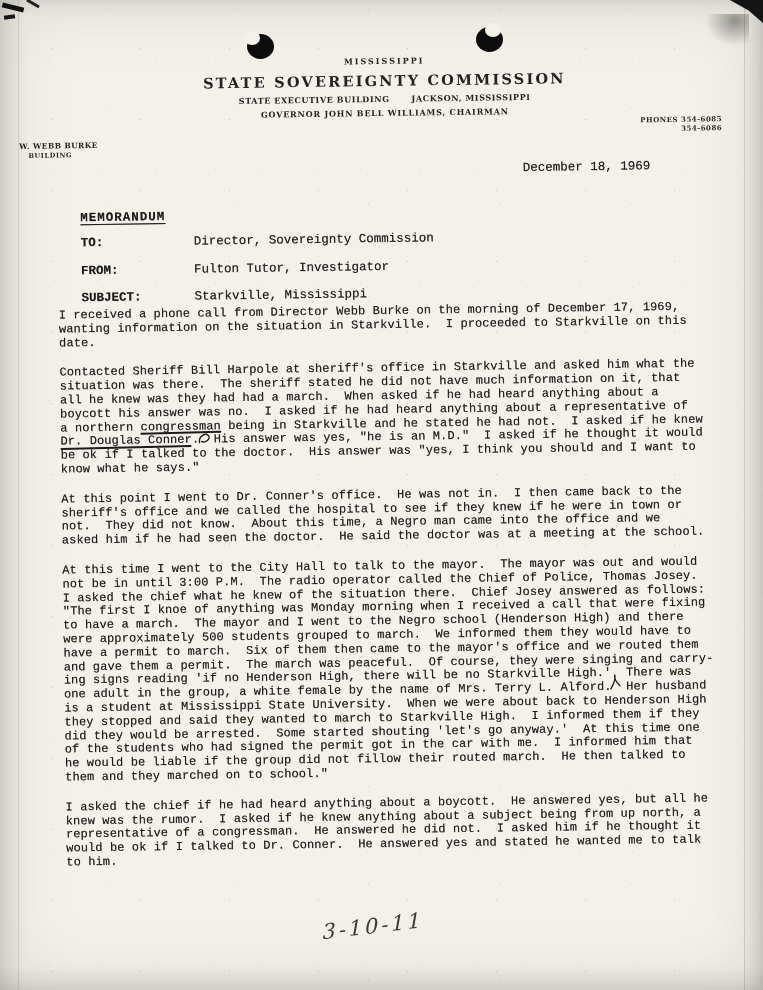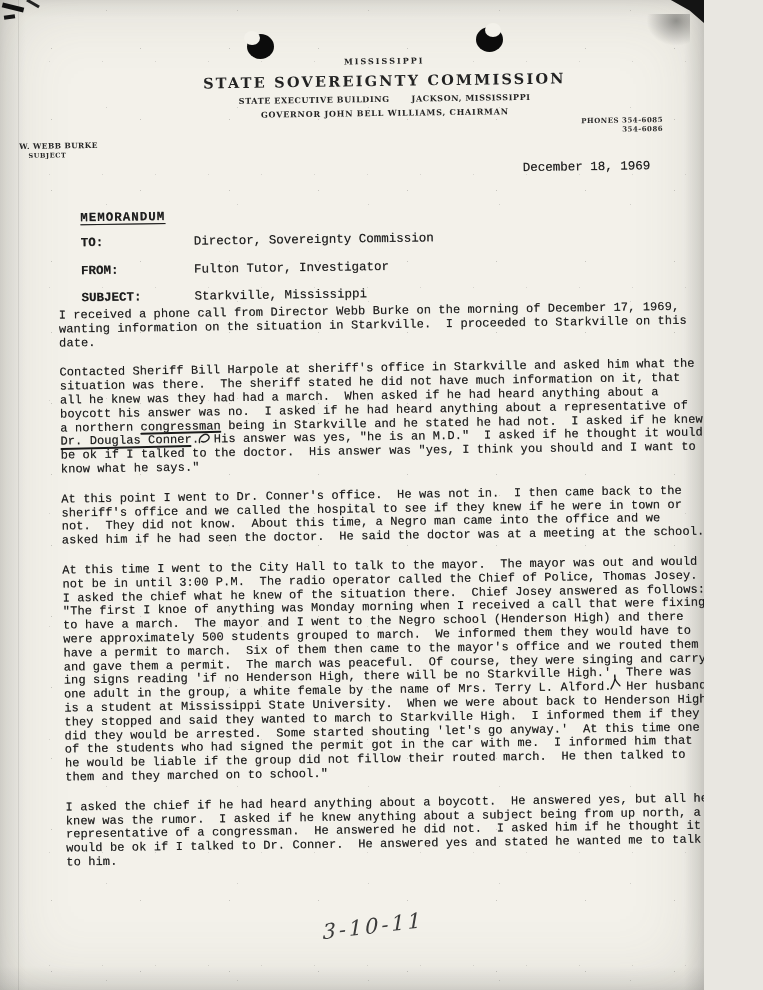"MISSISSIPPI" .page { width: 704px -> 763px }
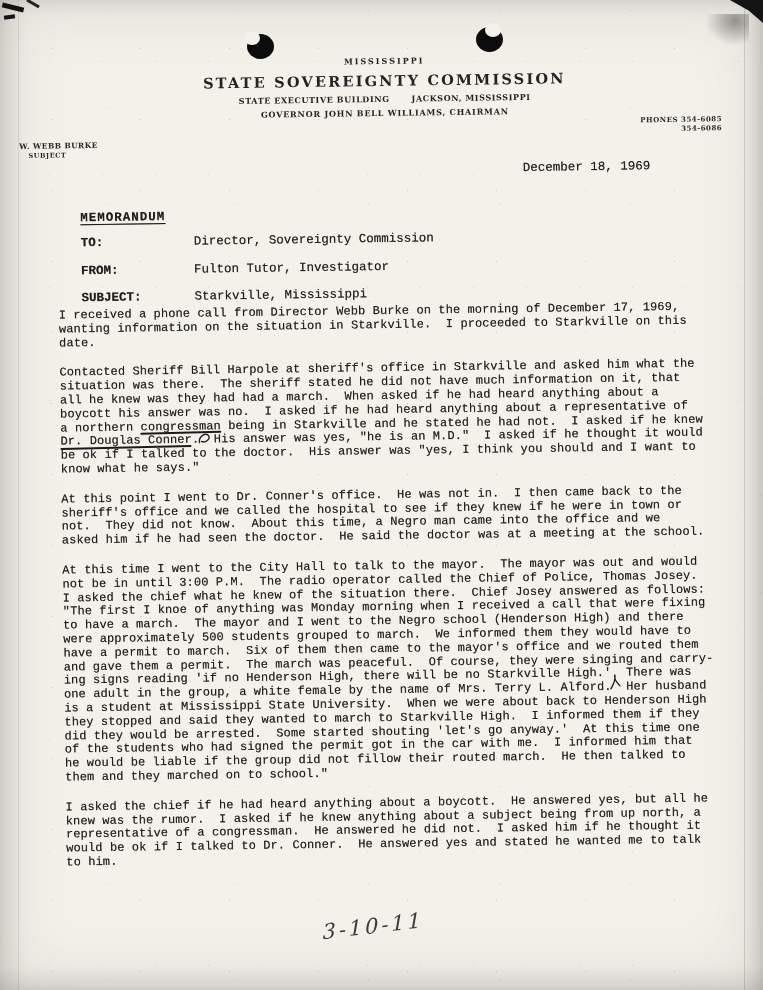"SUBJECT" div.title { text: SUBJECT -> BUILDING }
